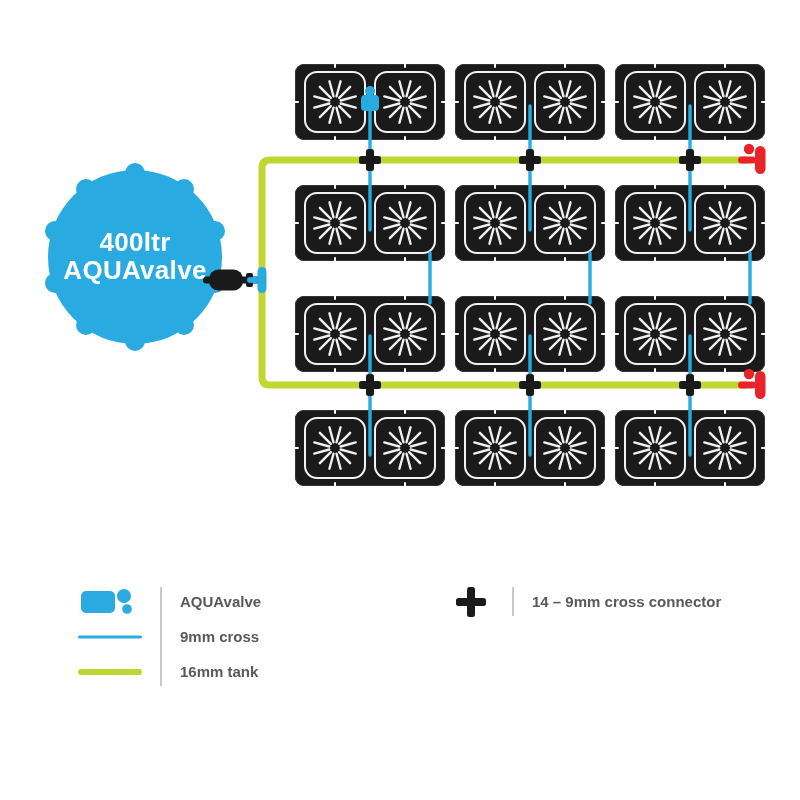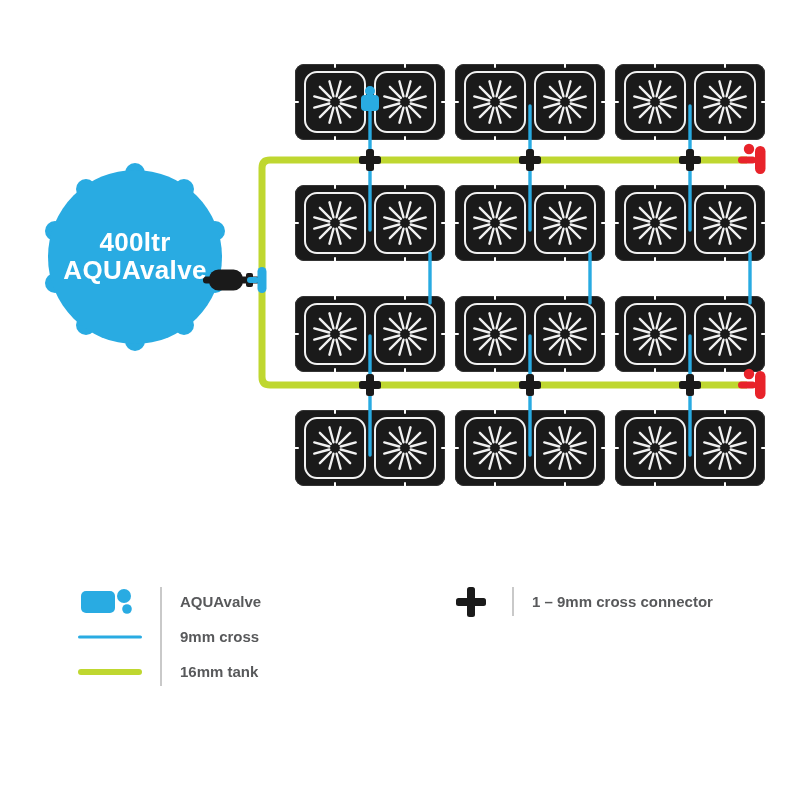"1 – 9mm cross connector" div.legend-label { text: 1 -> 14 }
